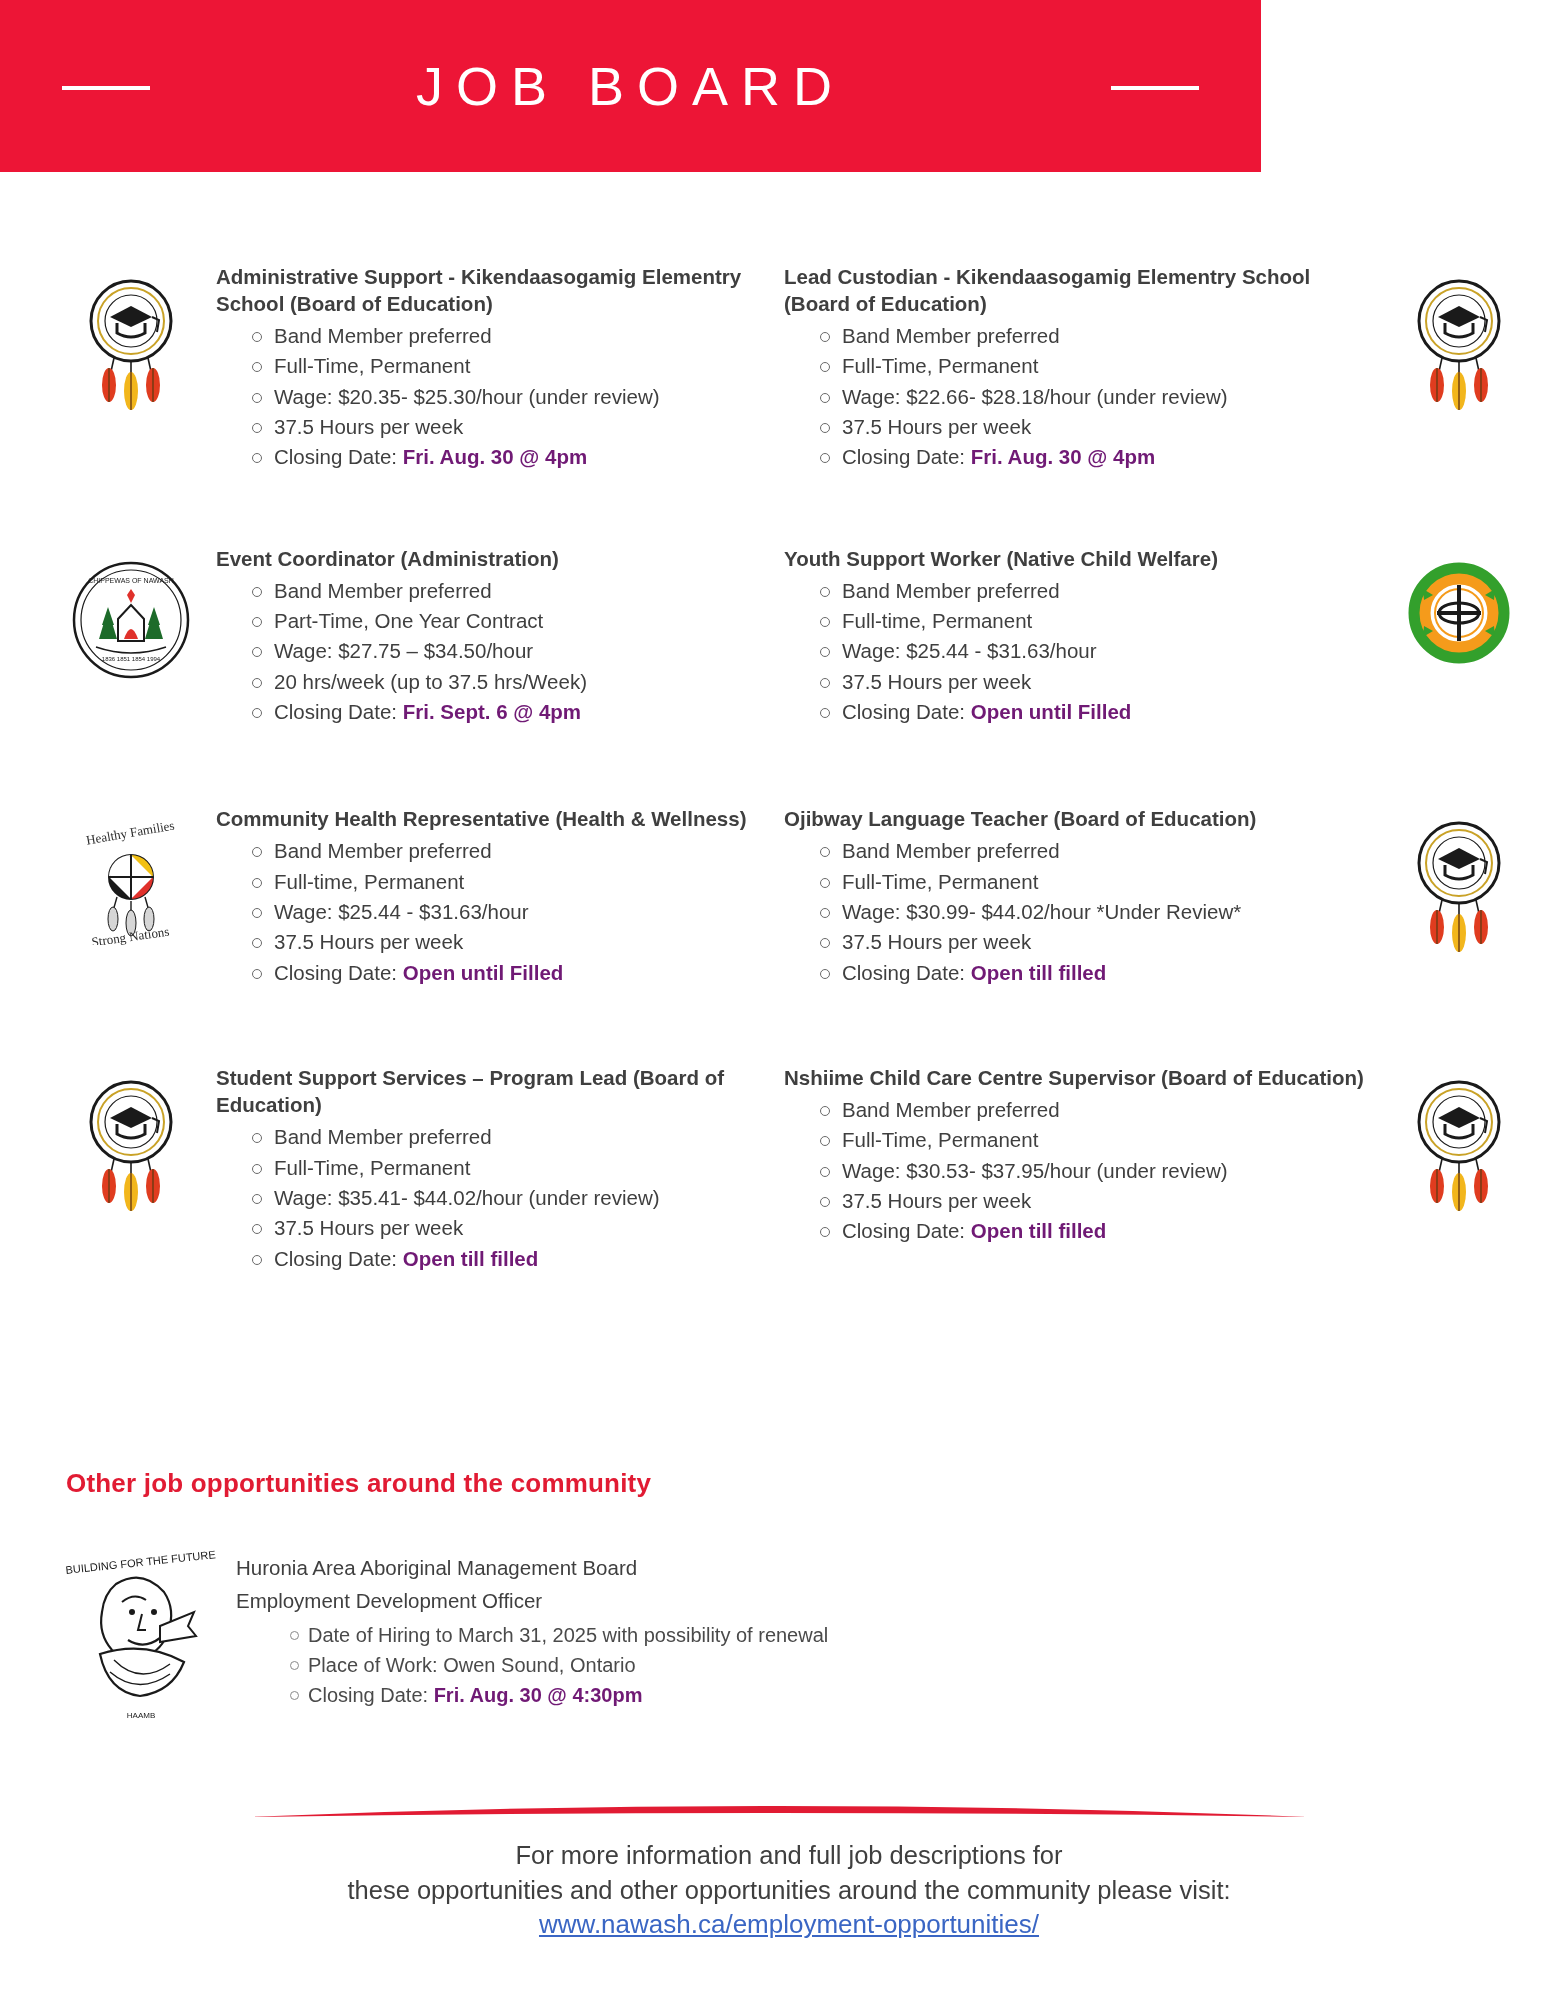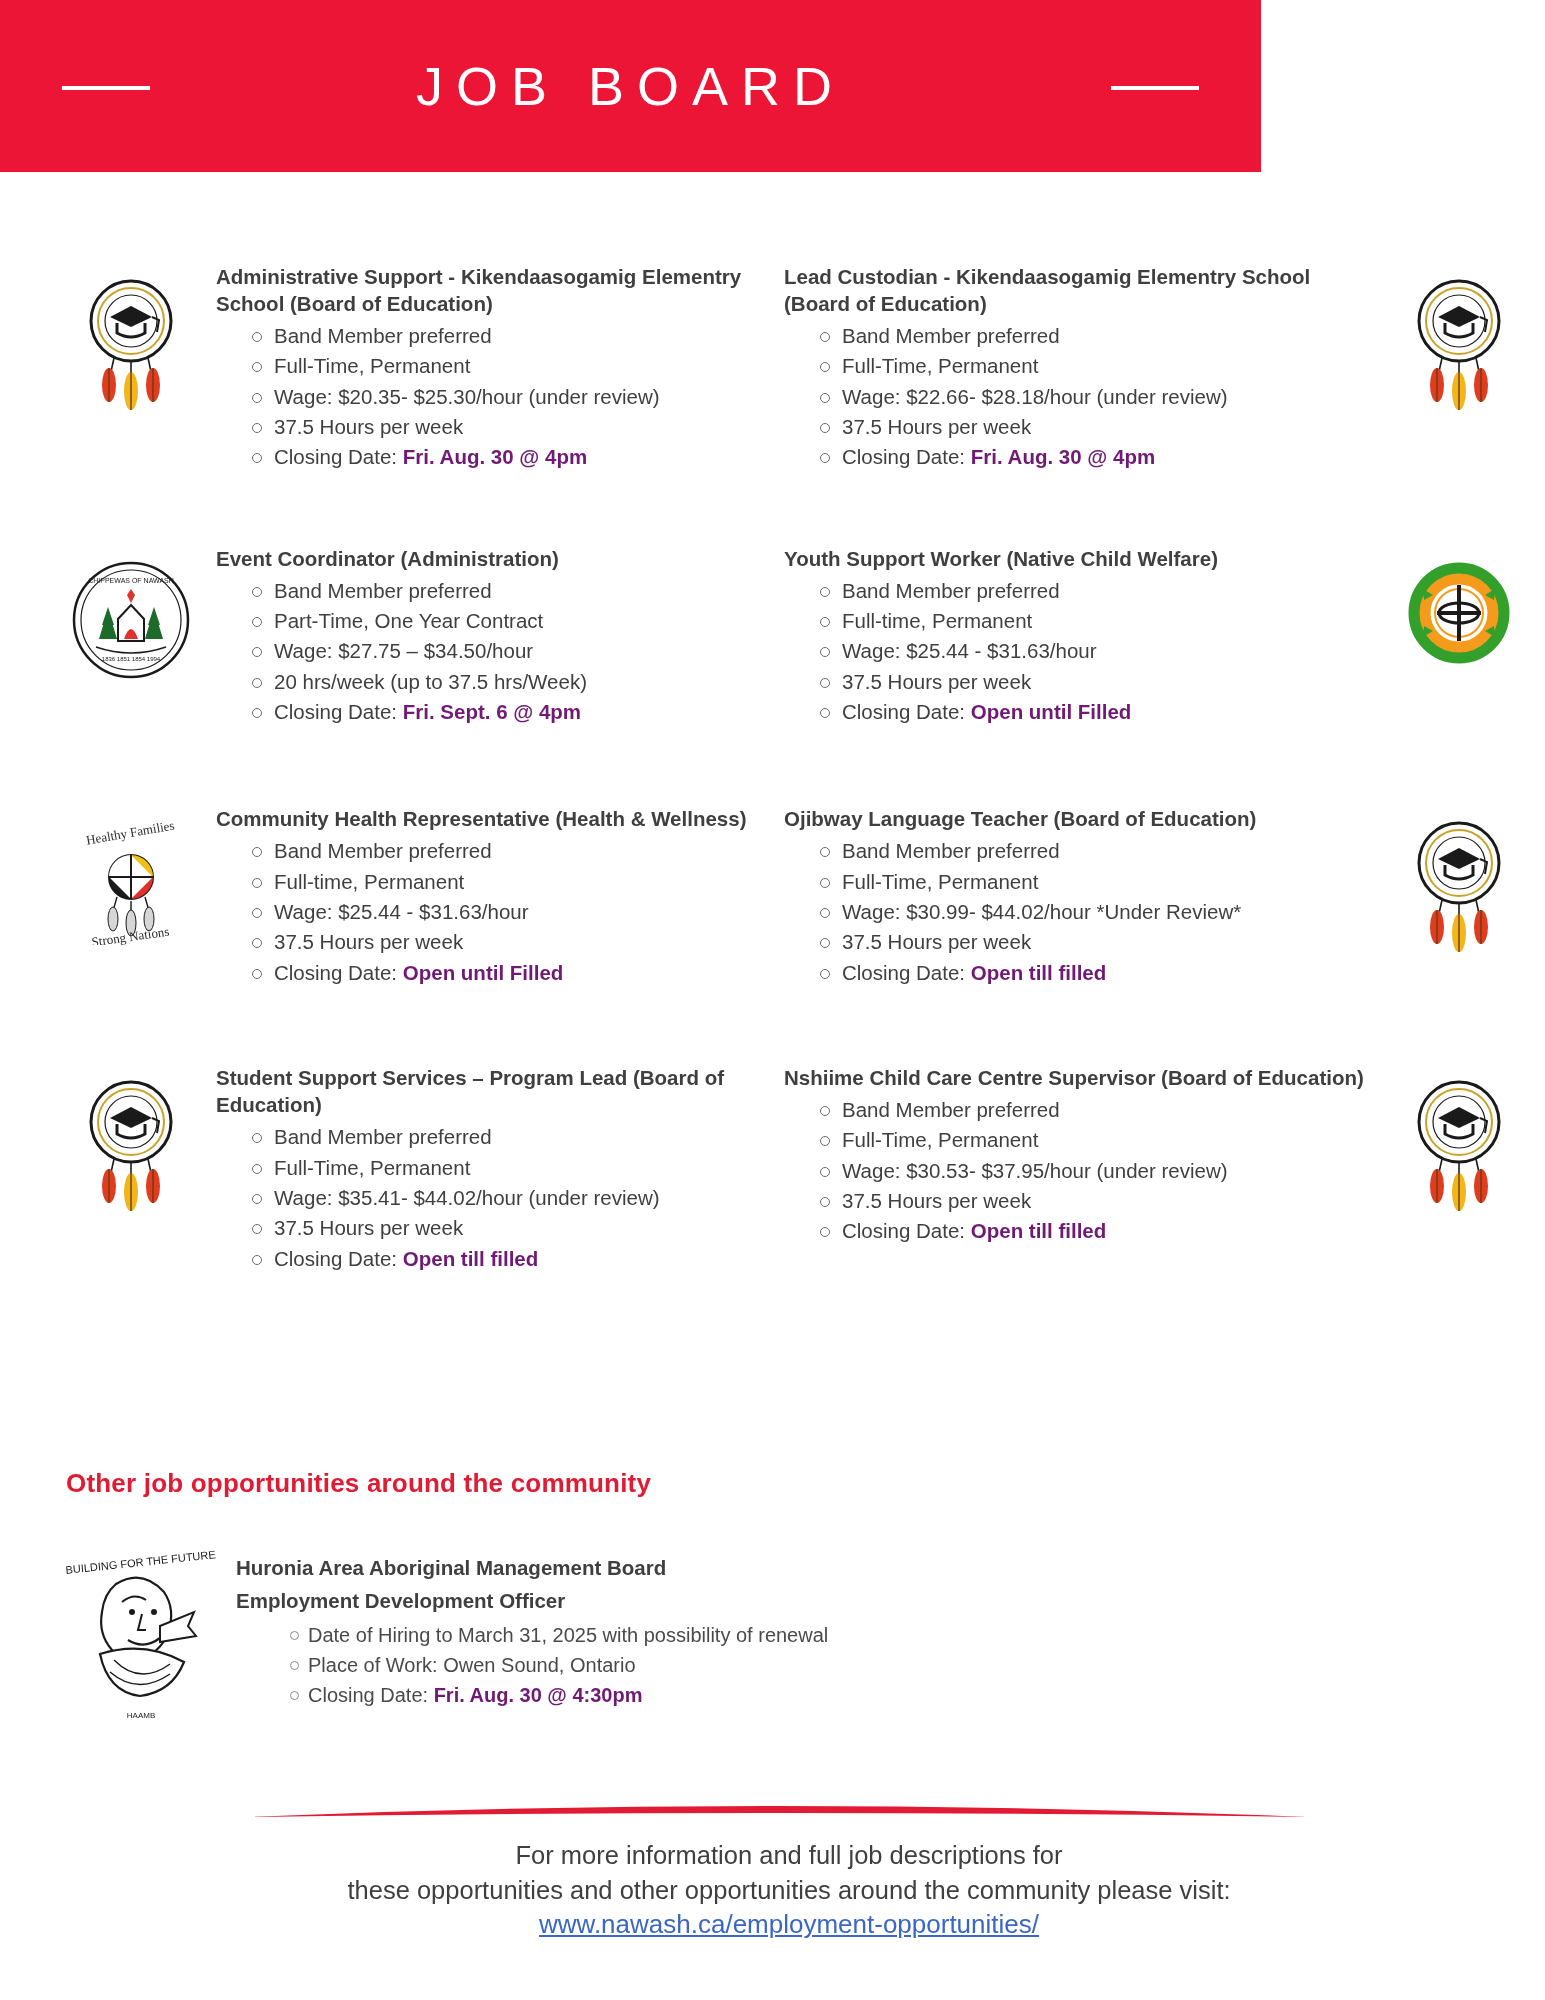"Huronia Area Aboriginal Management Board" .other-title { font-weight: bold -> normal }
